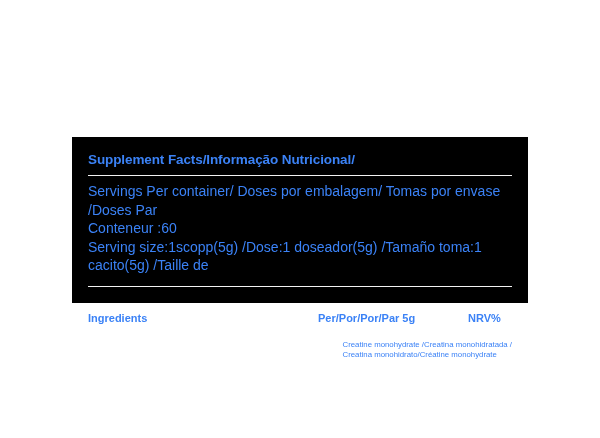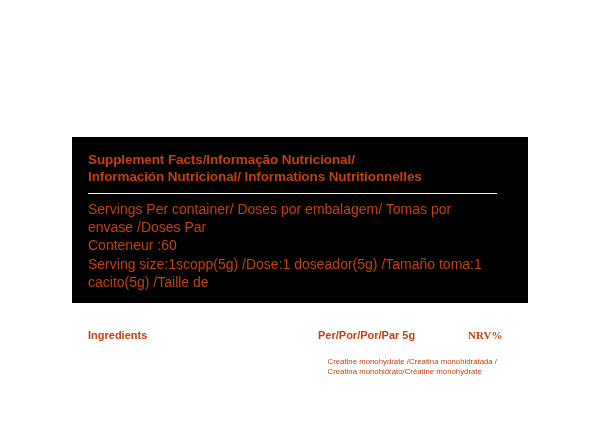"Supplement Facts/Informação Nutricional/" .panel { color: #c2410c -> #3b82f6; padding: 12px 31px 10px 16px -> 12px 16px 10px 16px }
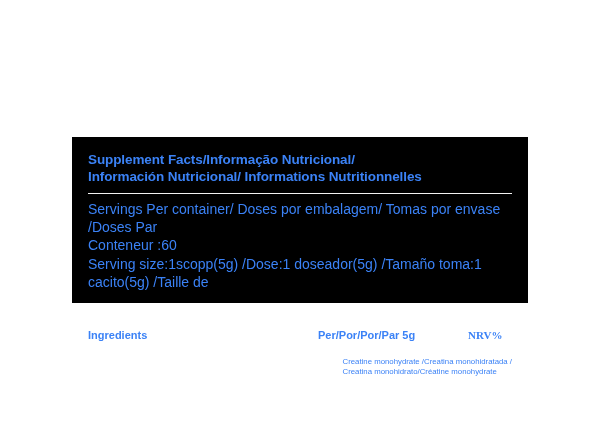"Información Nutricional/ Informations" span.line { html: <span>Información Nutricional/ Informations Nutritionnelles</span> -> none }
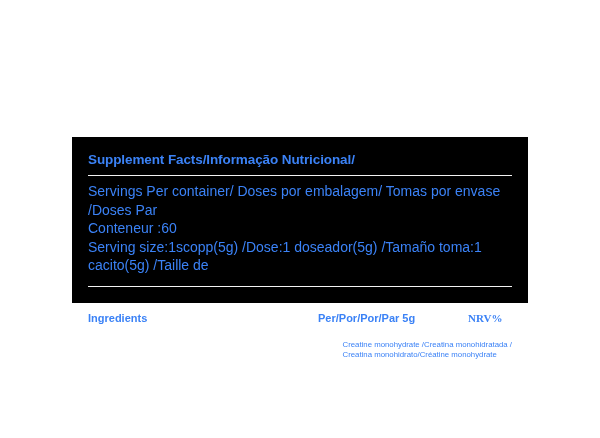"NRV%" .col-nrv { font-family: Liberation Serif, serif -> none }
